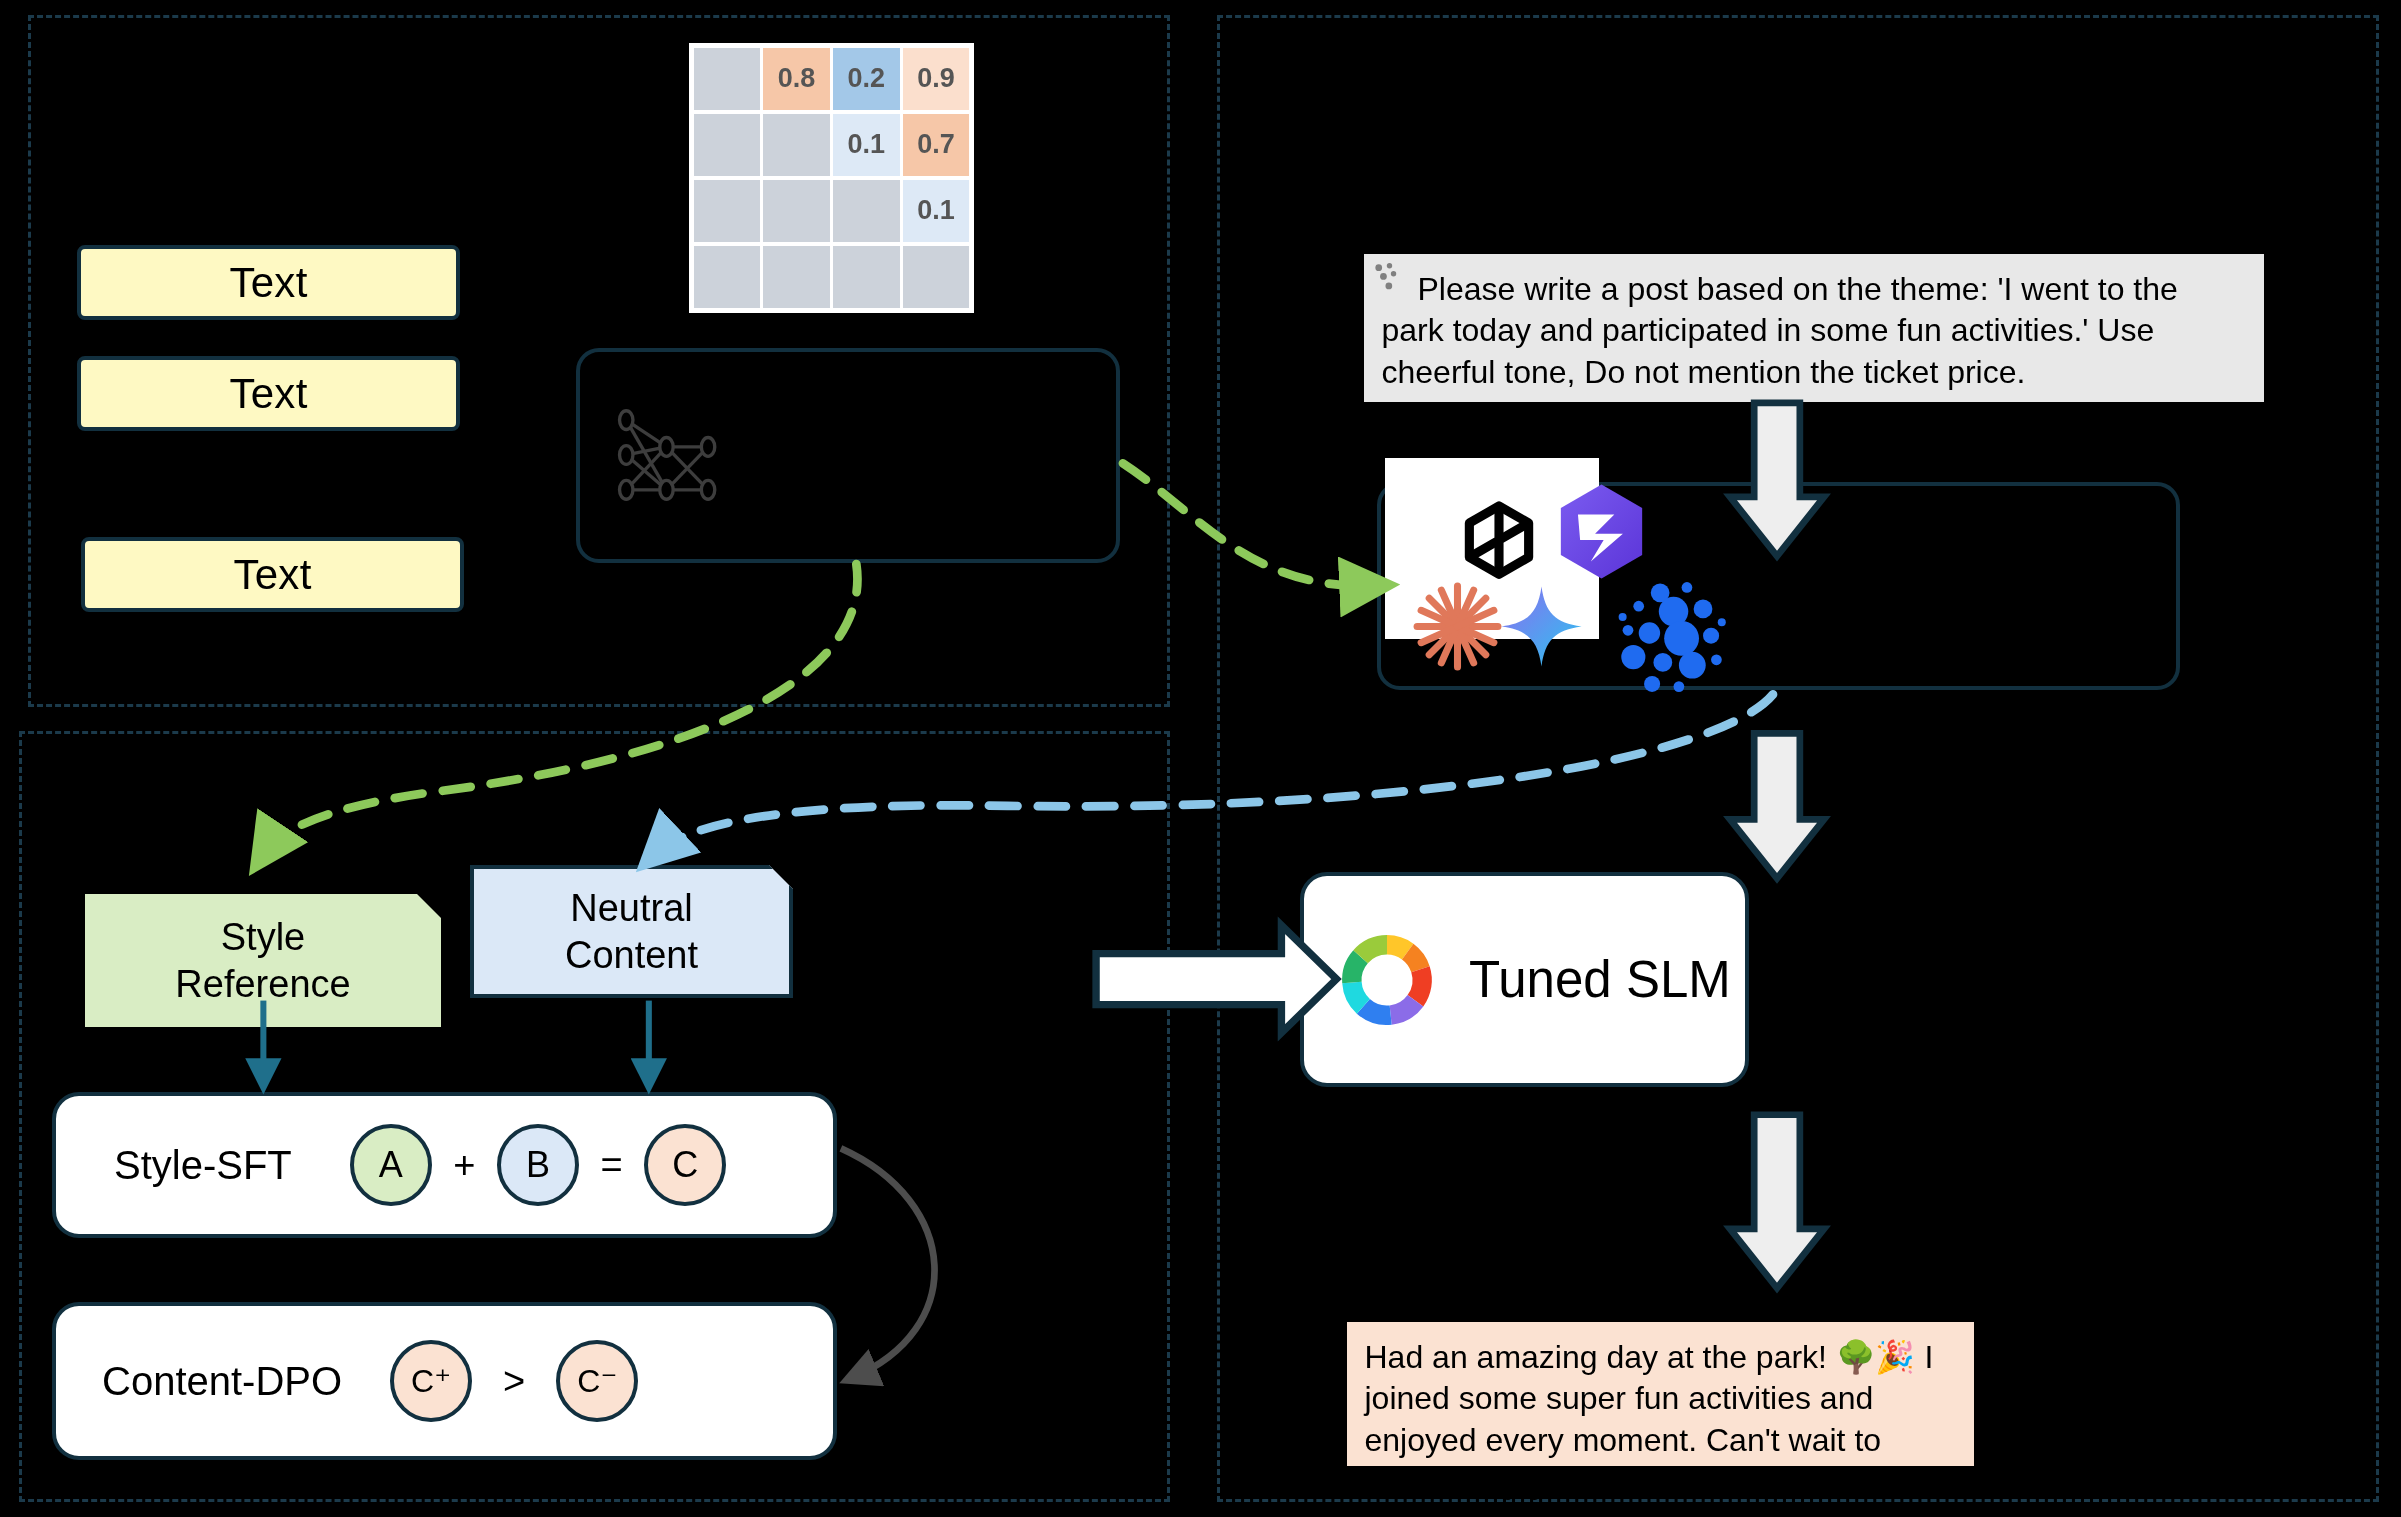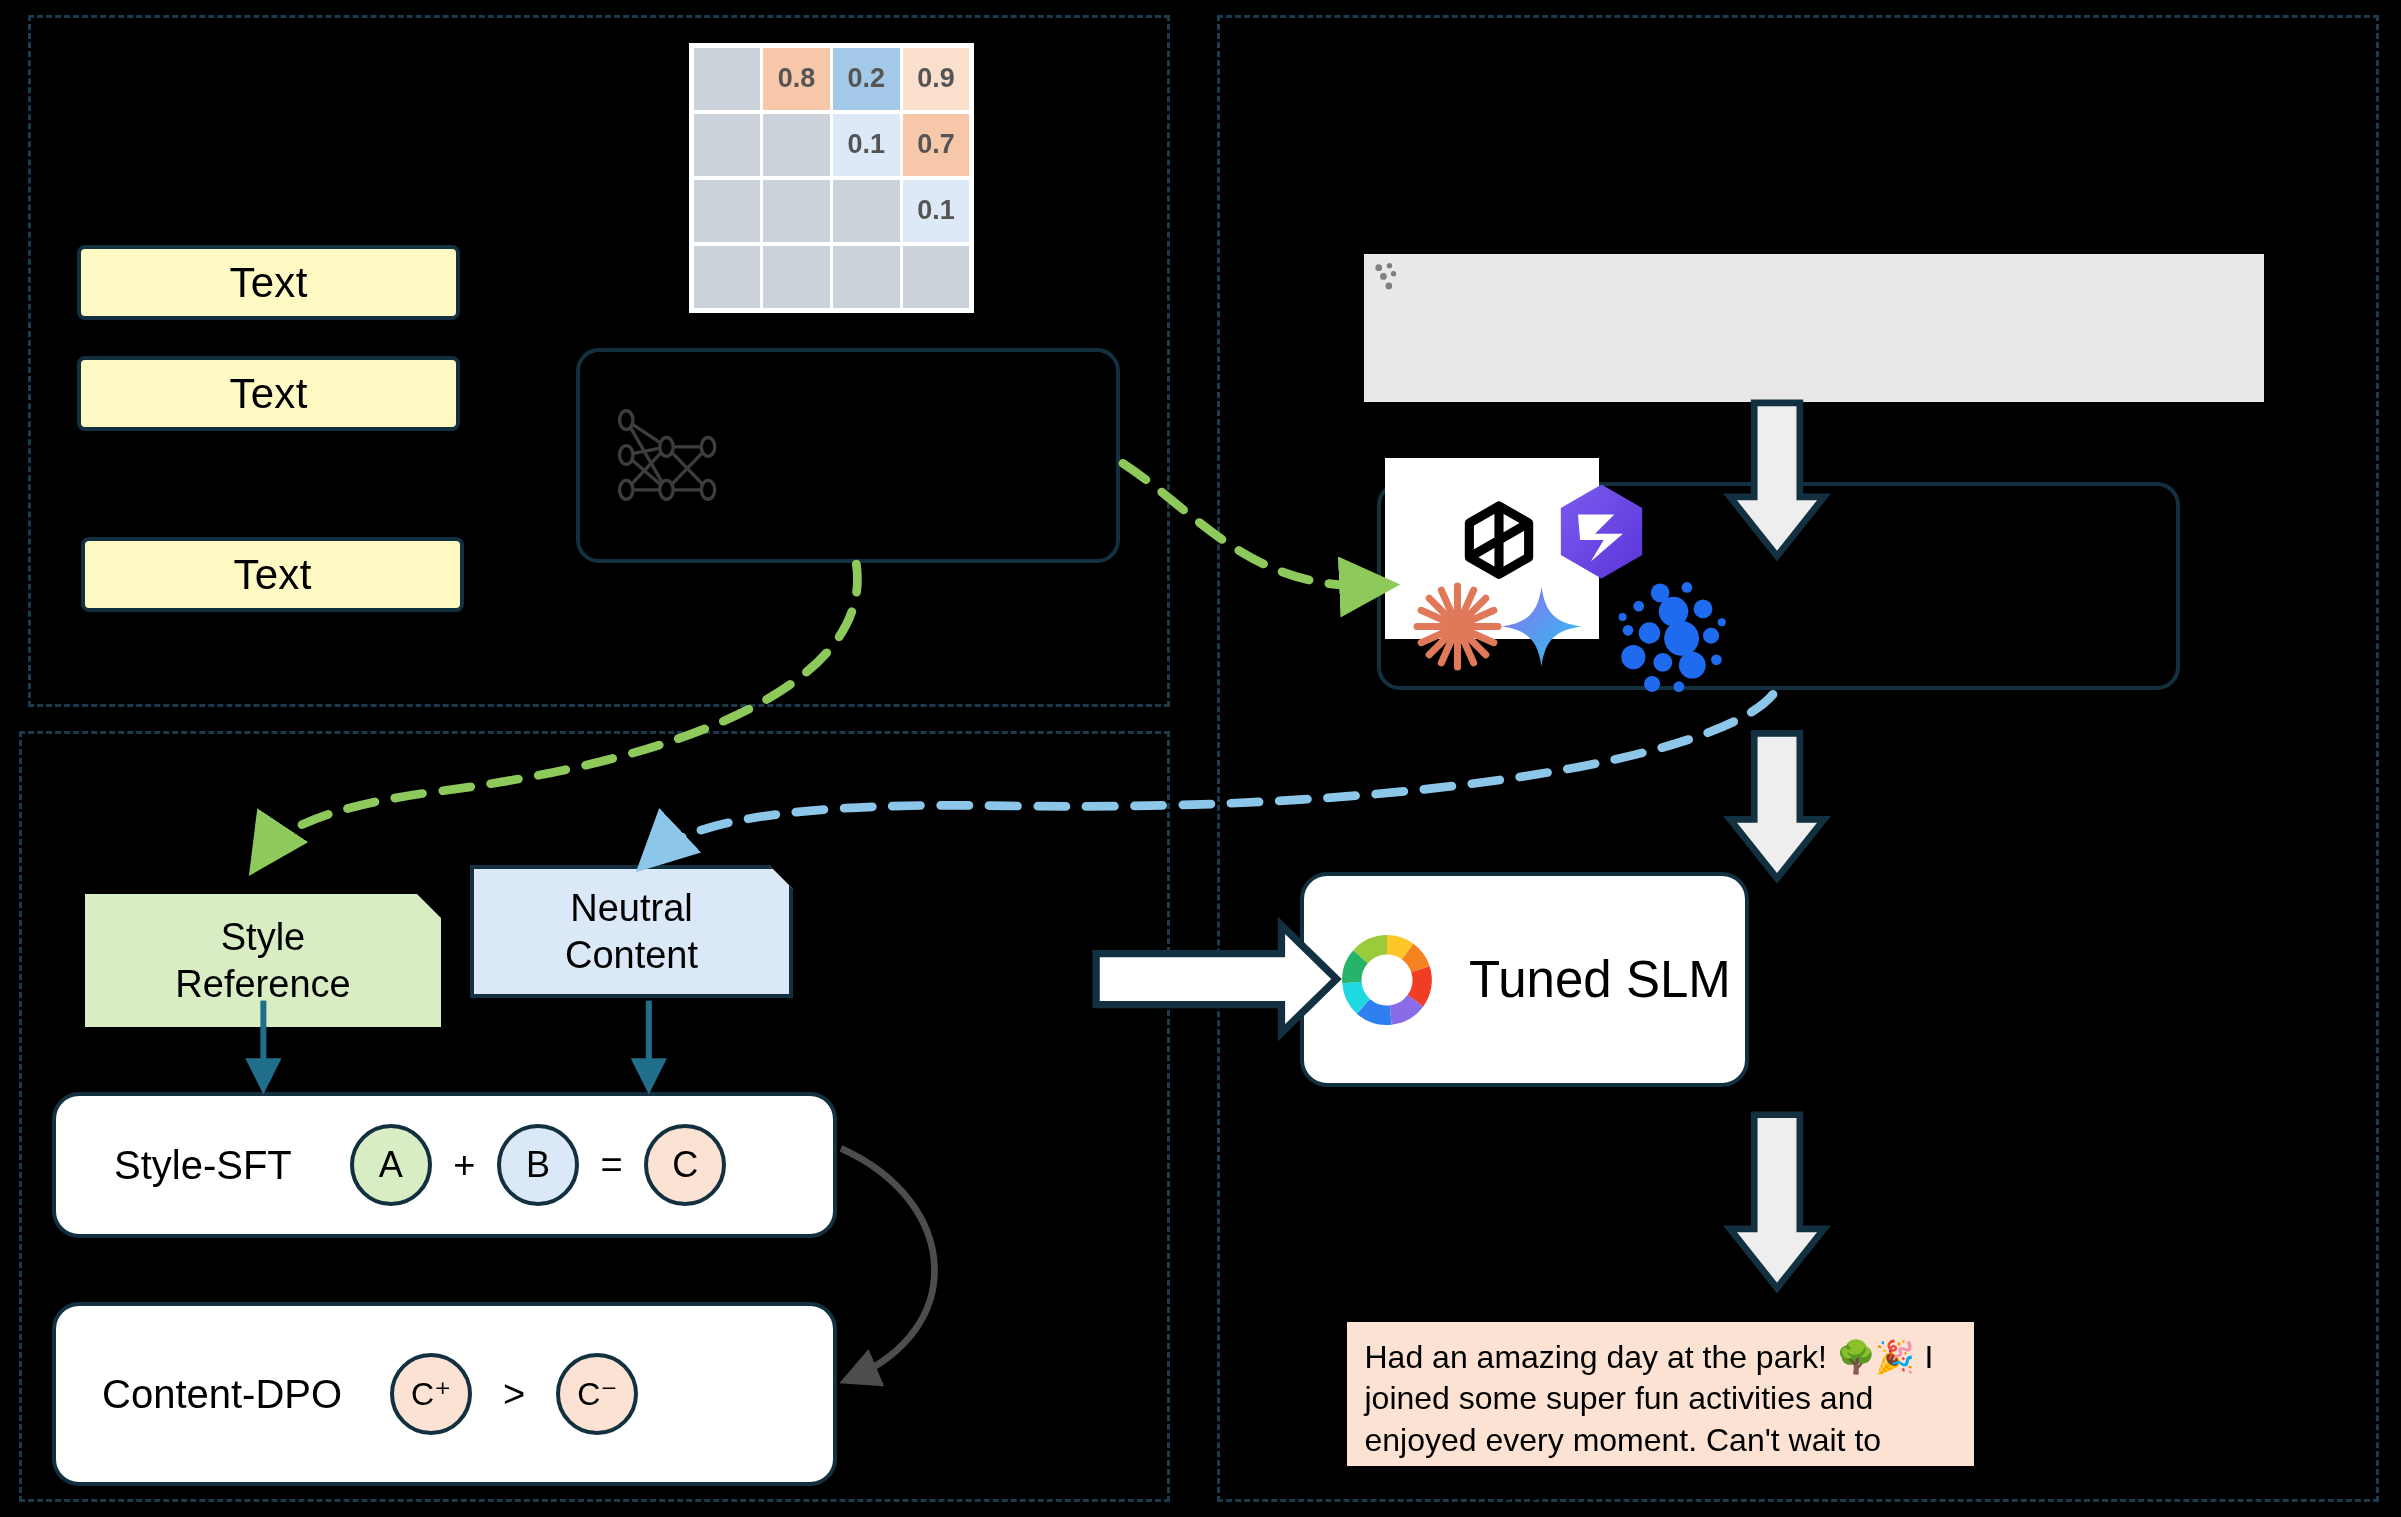"Please write a post based" span { html: none -> <span>Please write a post based on the theme: 'I went to the park today and participated in some fun activities.' Use cheerful tone, Do not mention the ticket price.</span> }
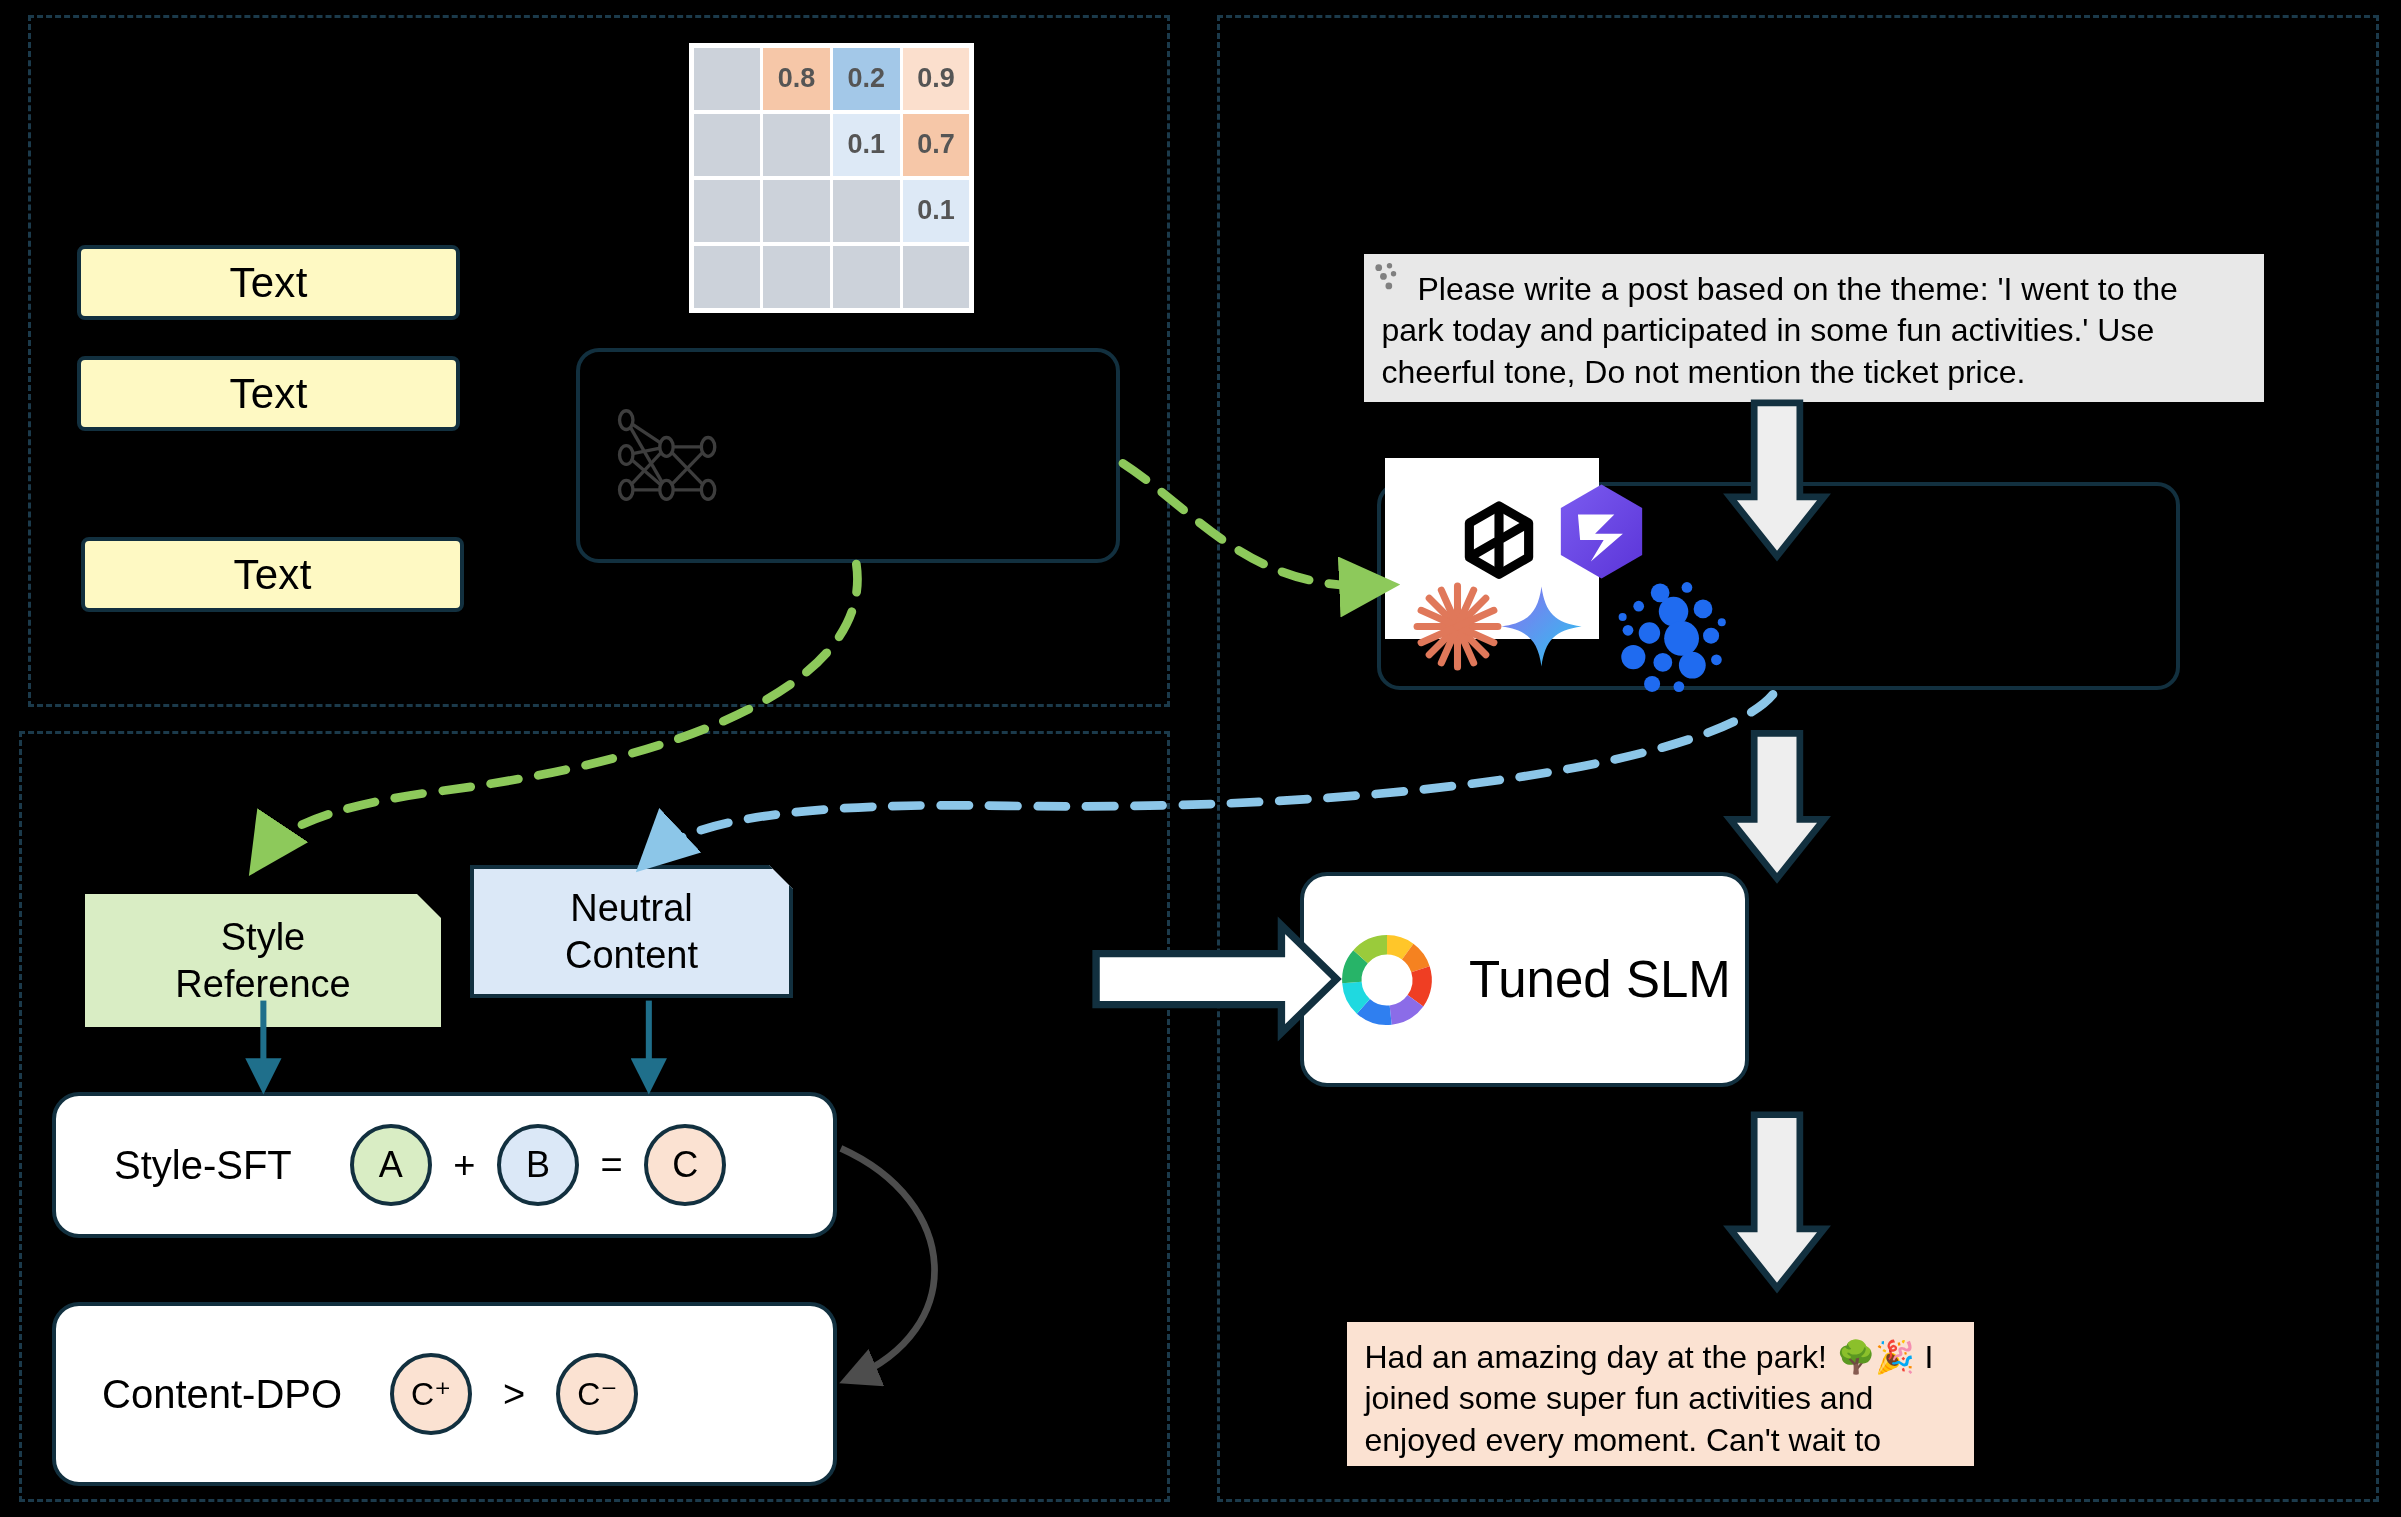"Content-DPO" div.abs { height: 184px -> 158px }
